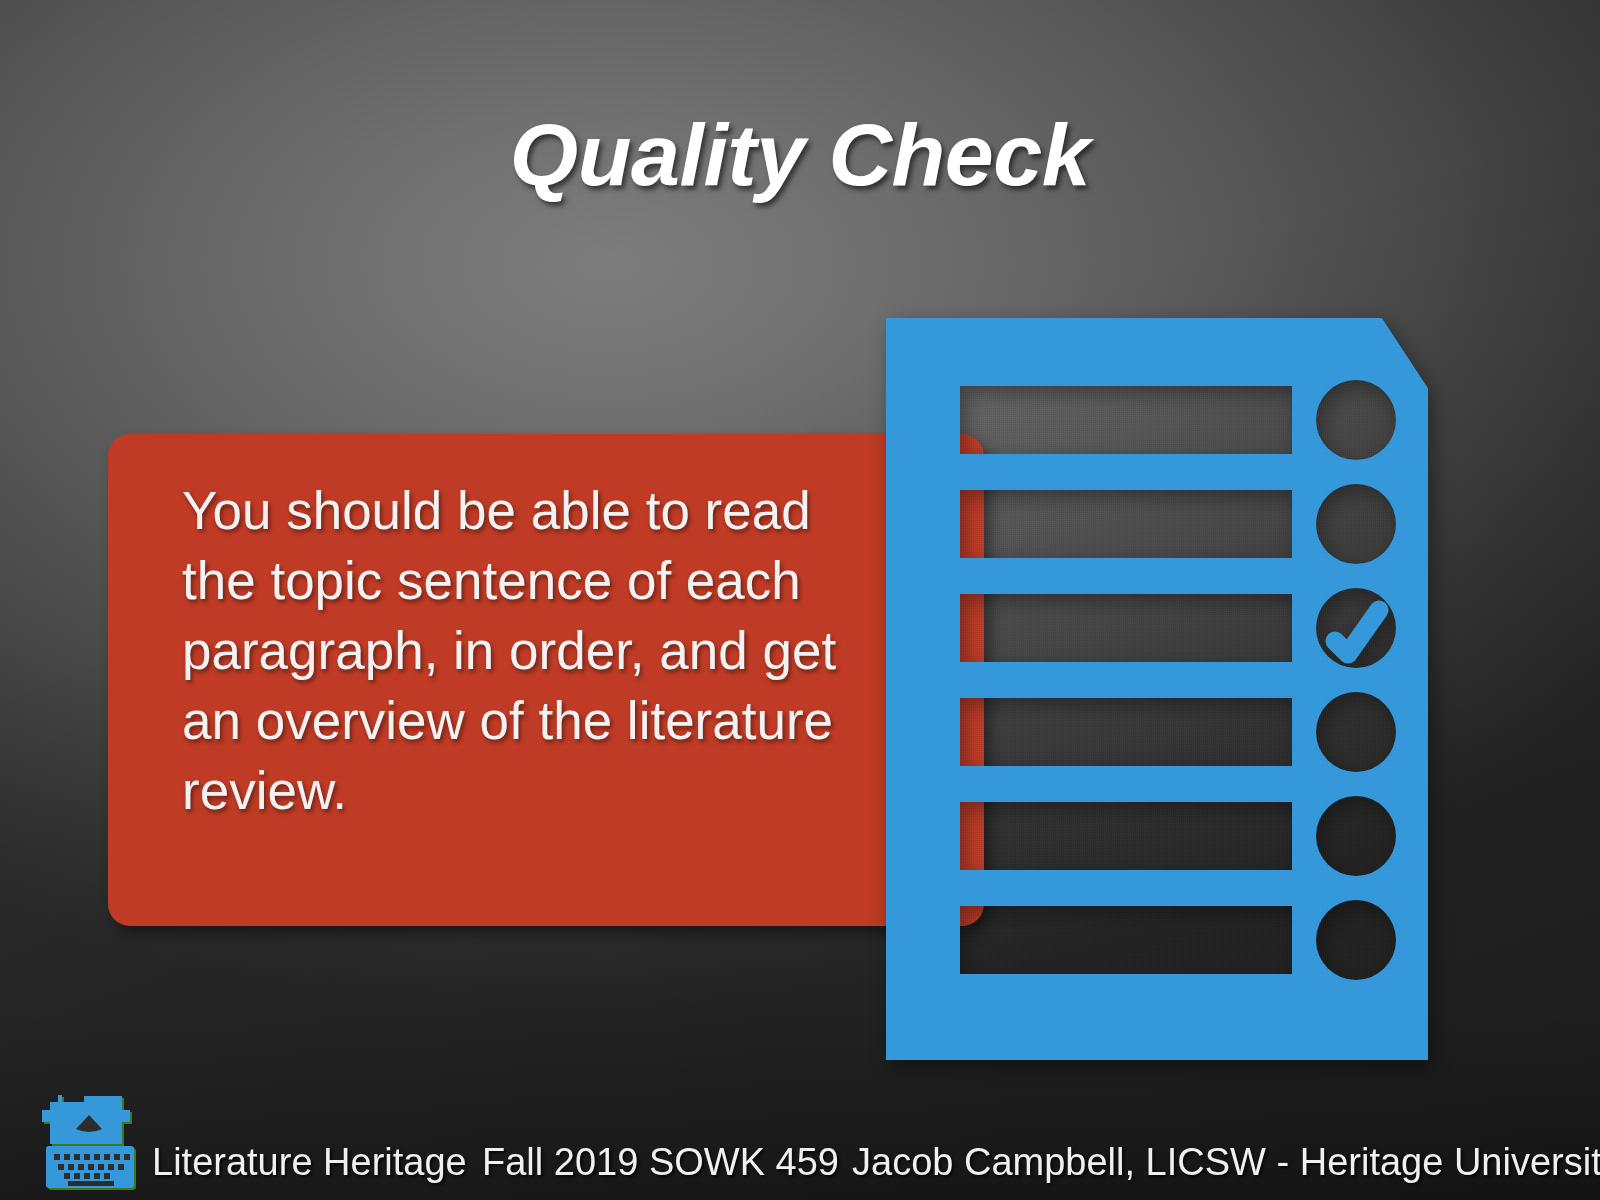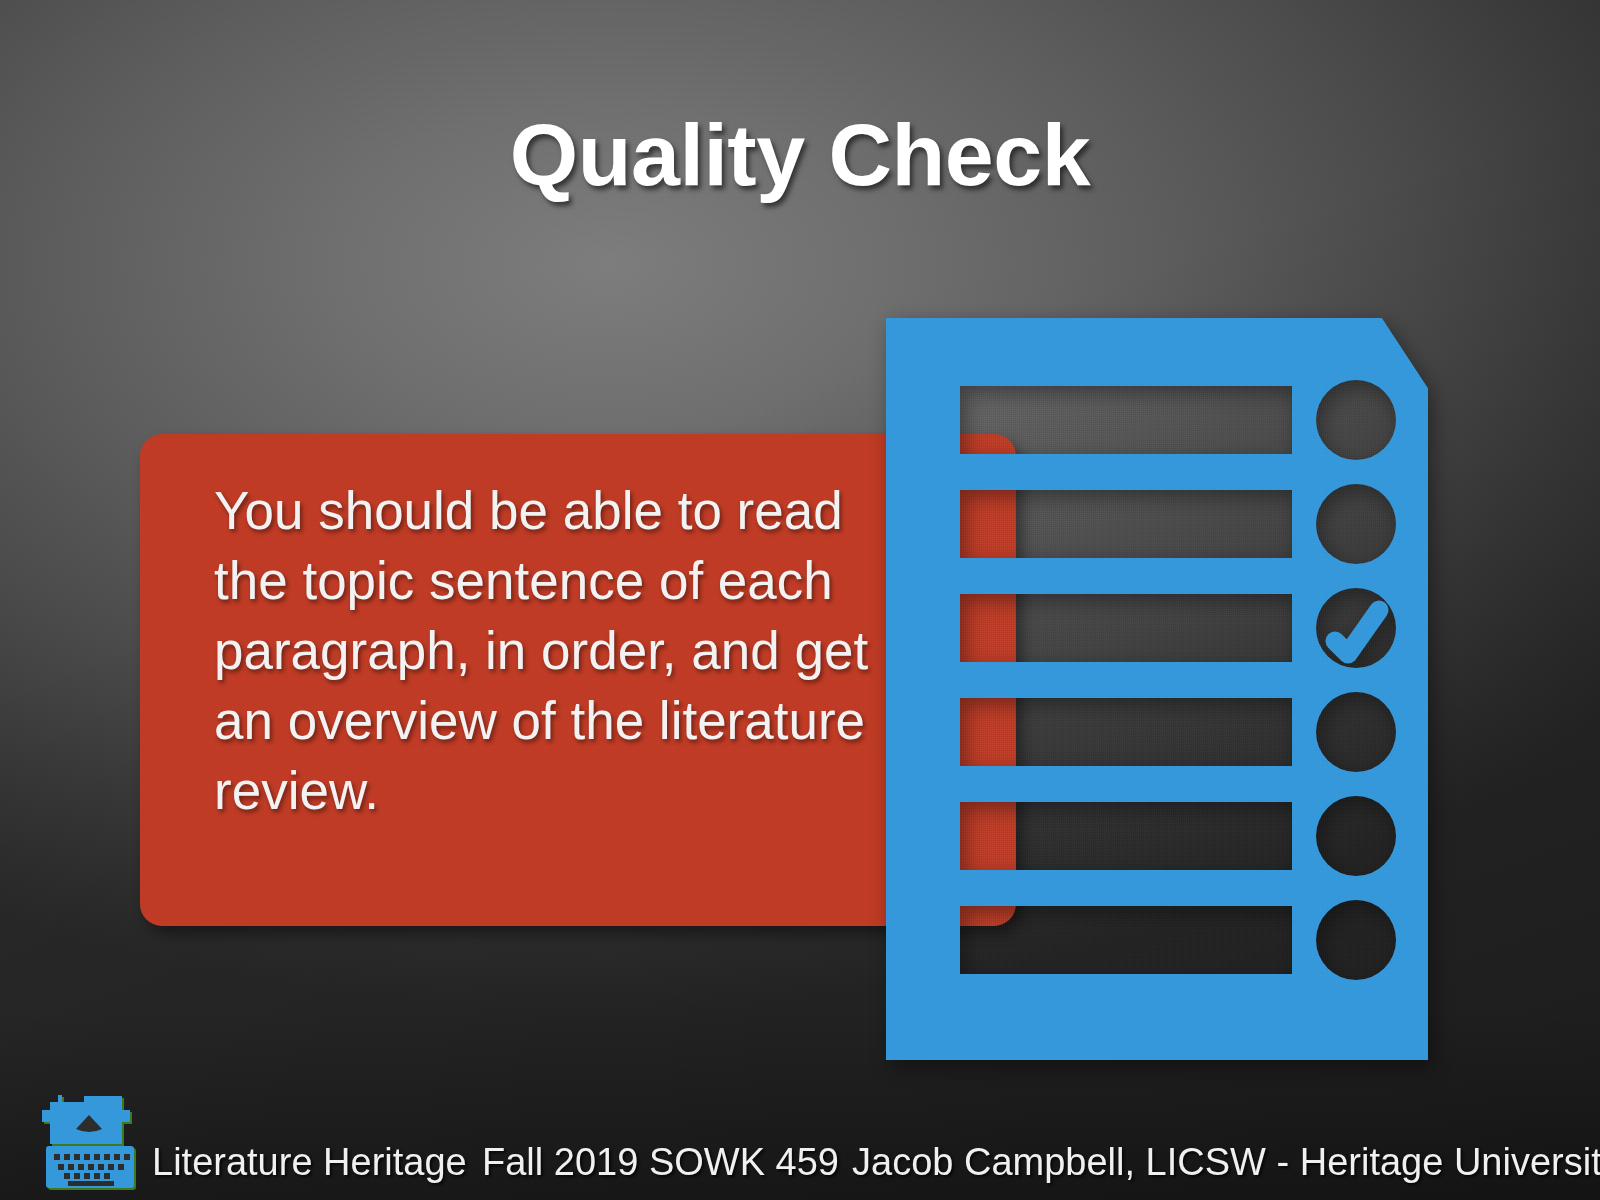"Quality Check" #title { font-style: none -> italic }
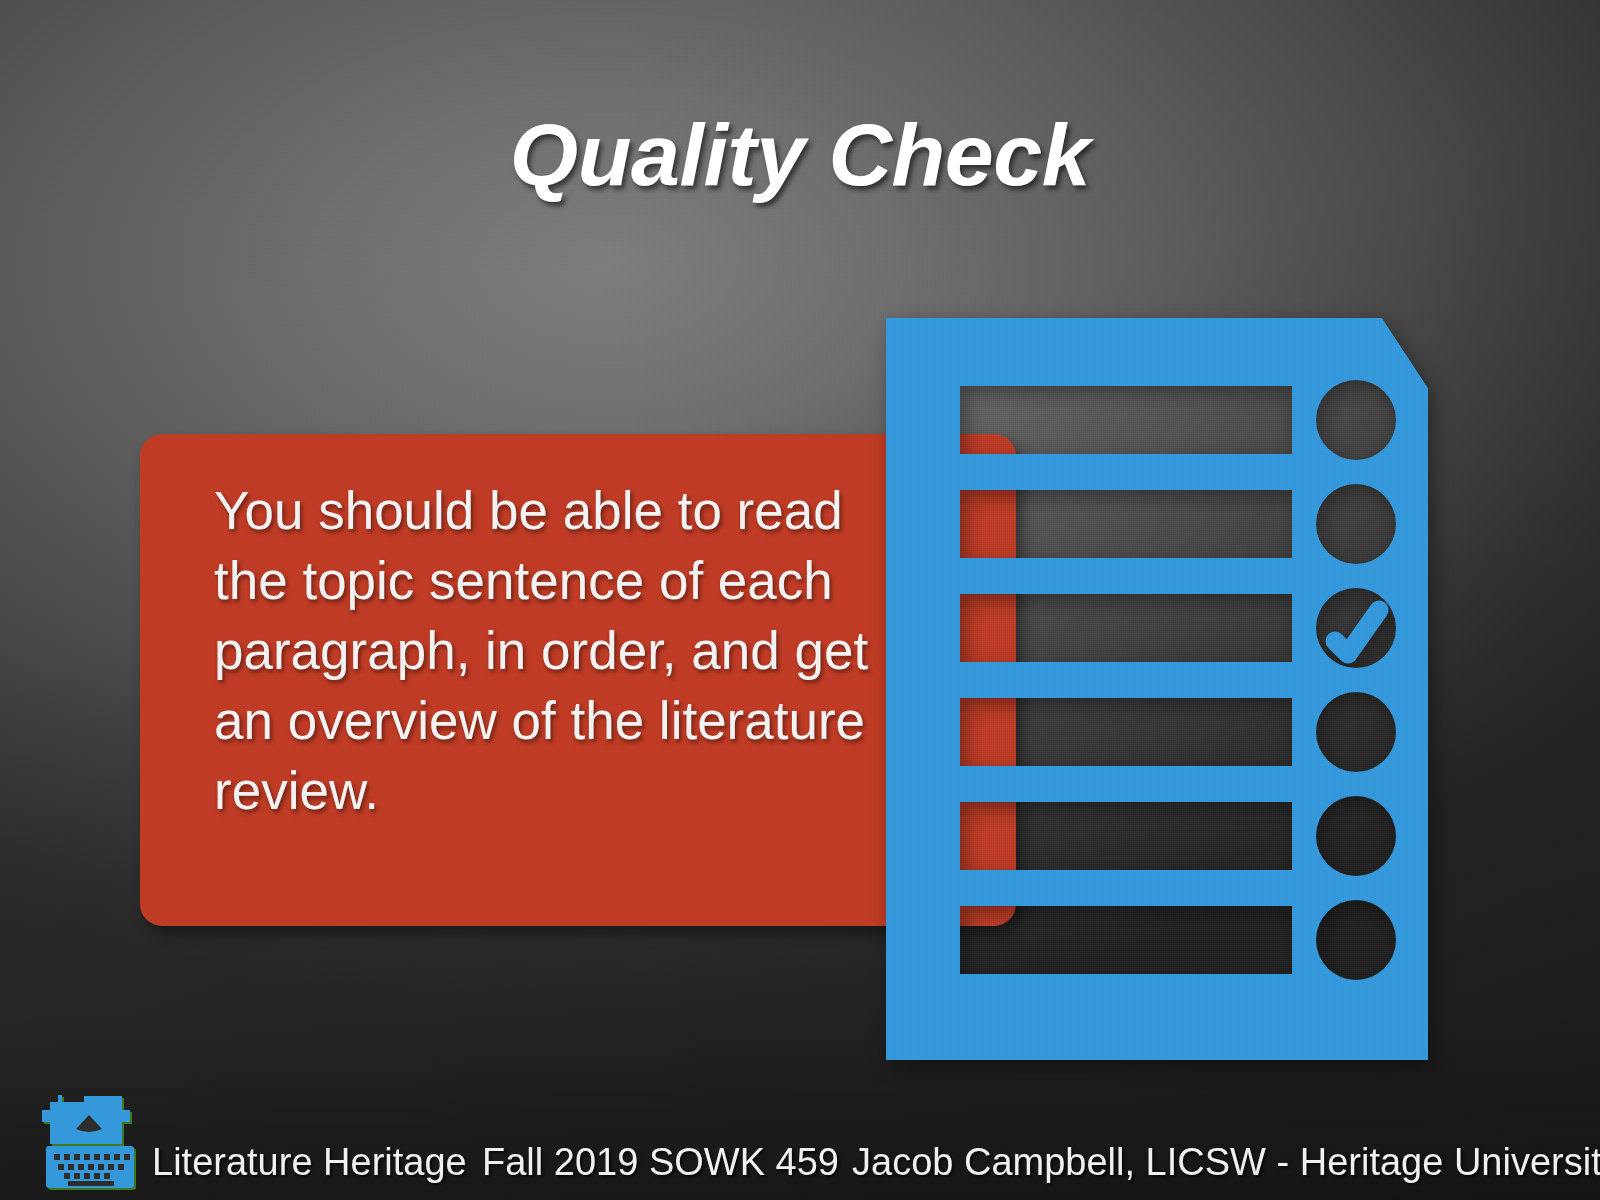"You should be able to" #red-box { left: 140px -> 108px }
